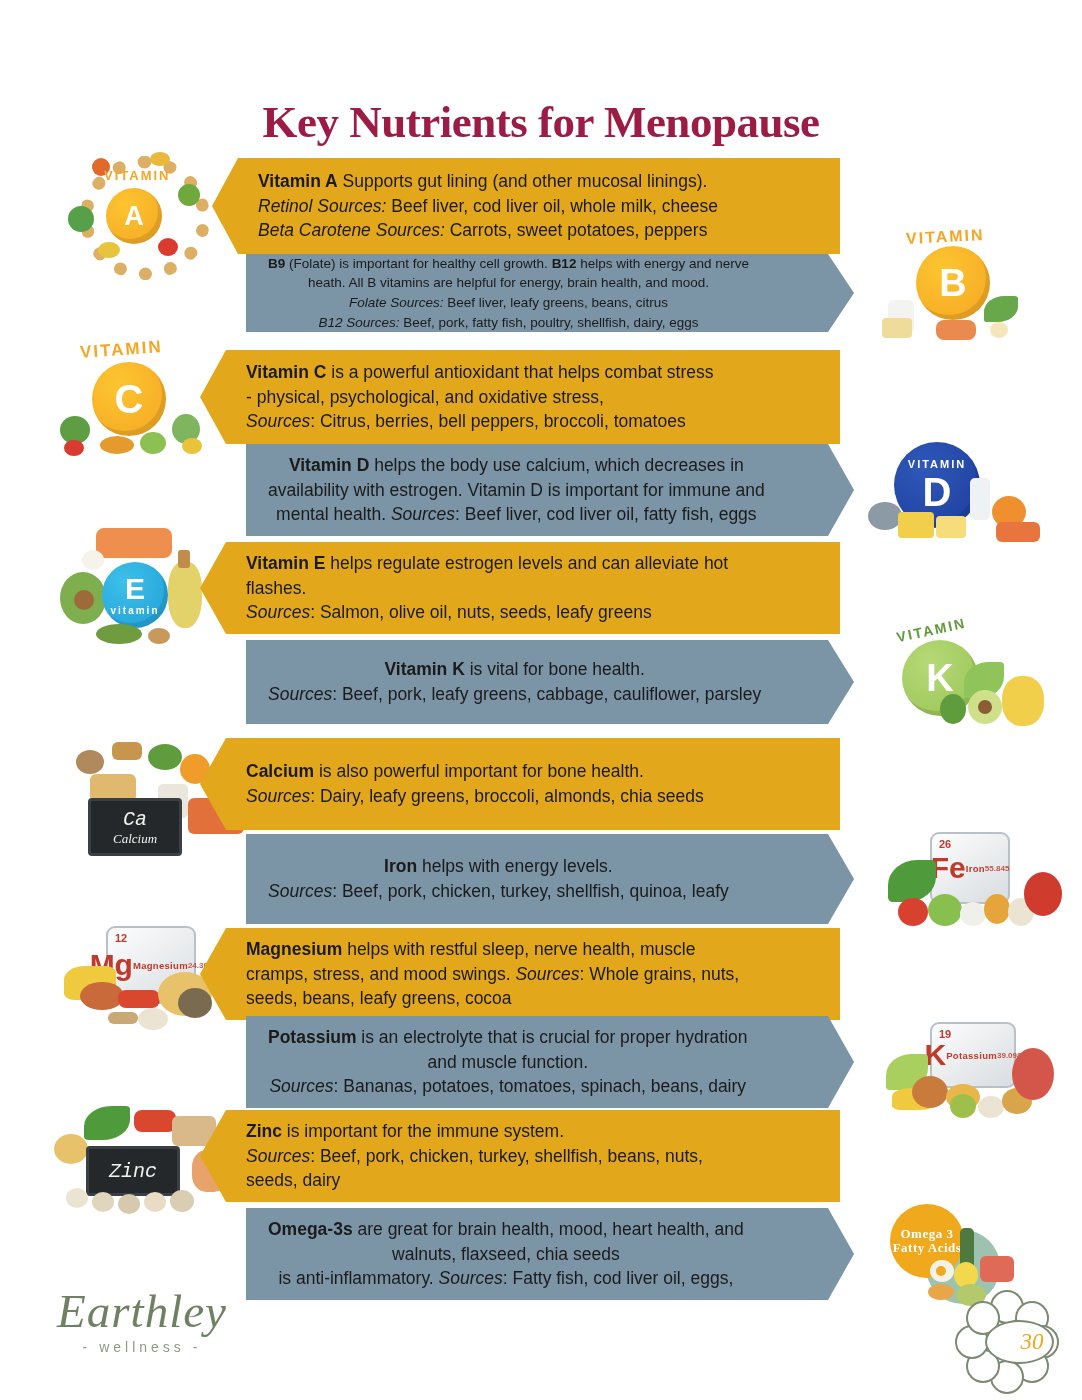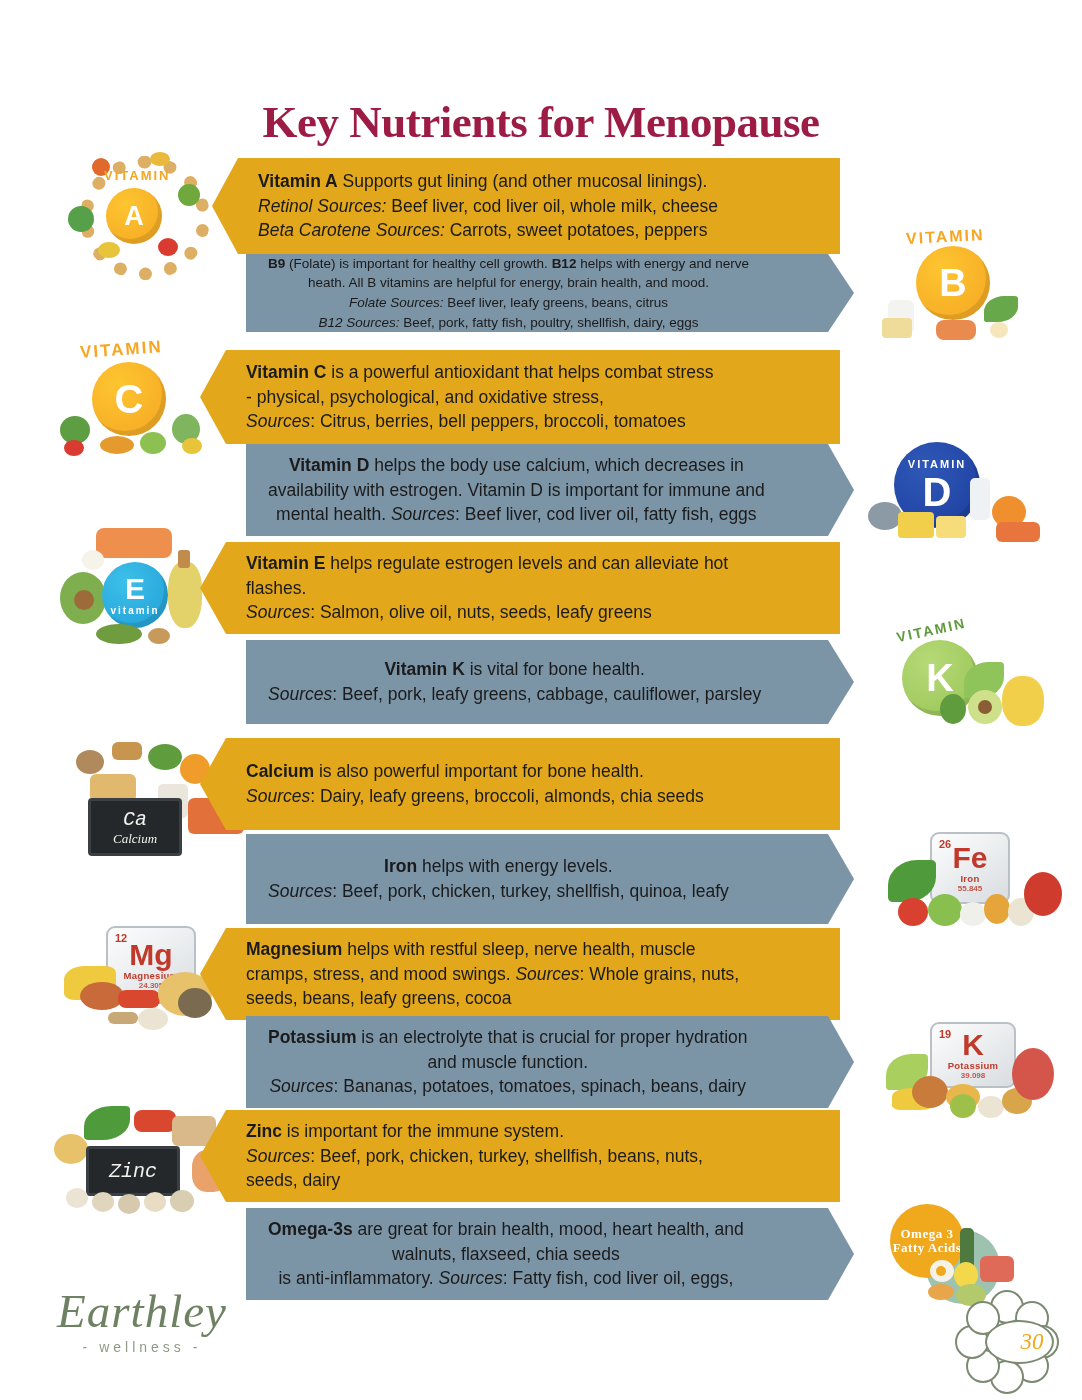"26" .tile { flex-direction: column -> row }
